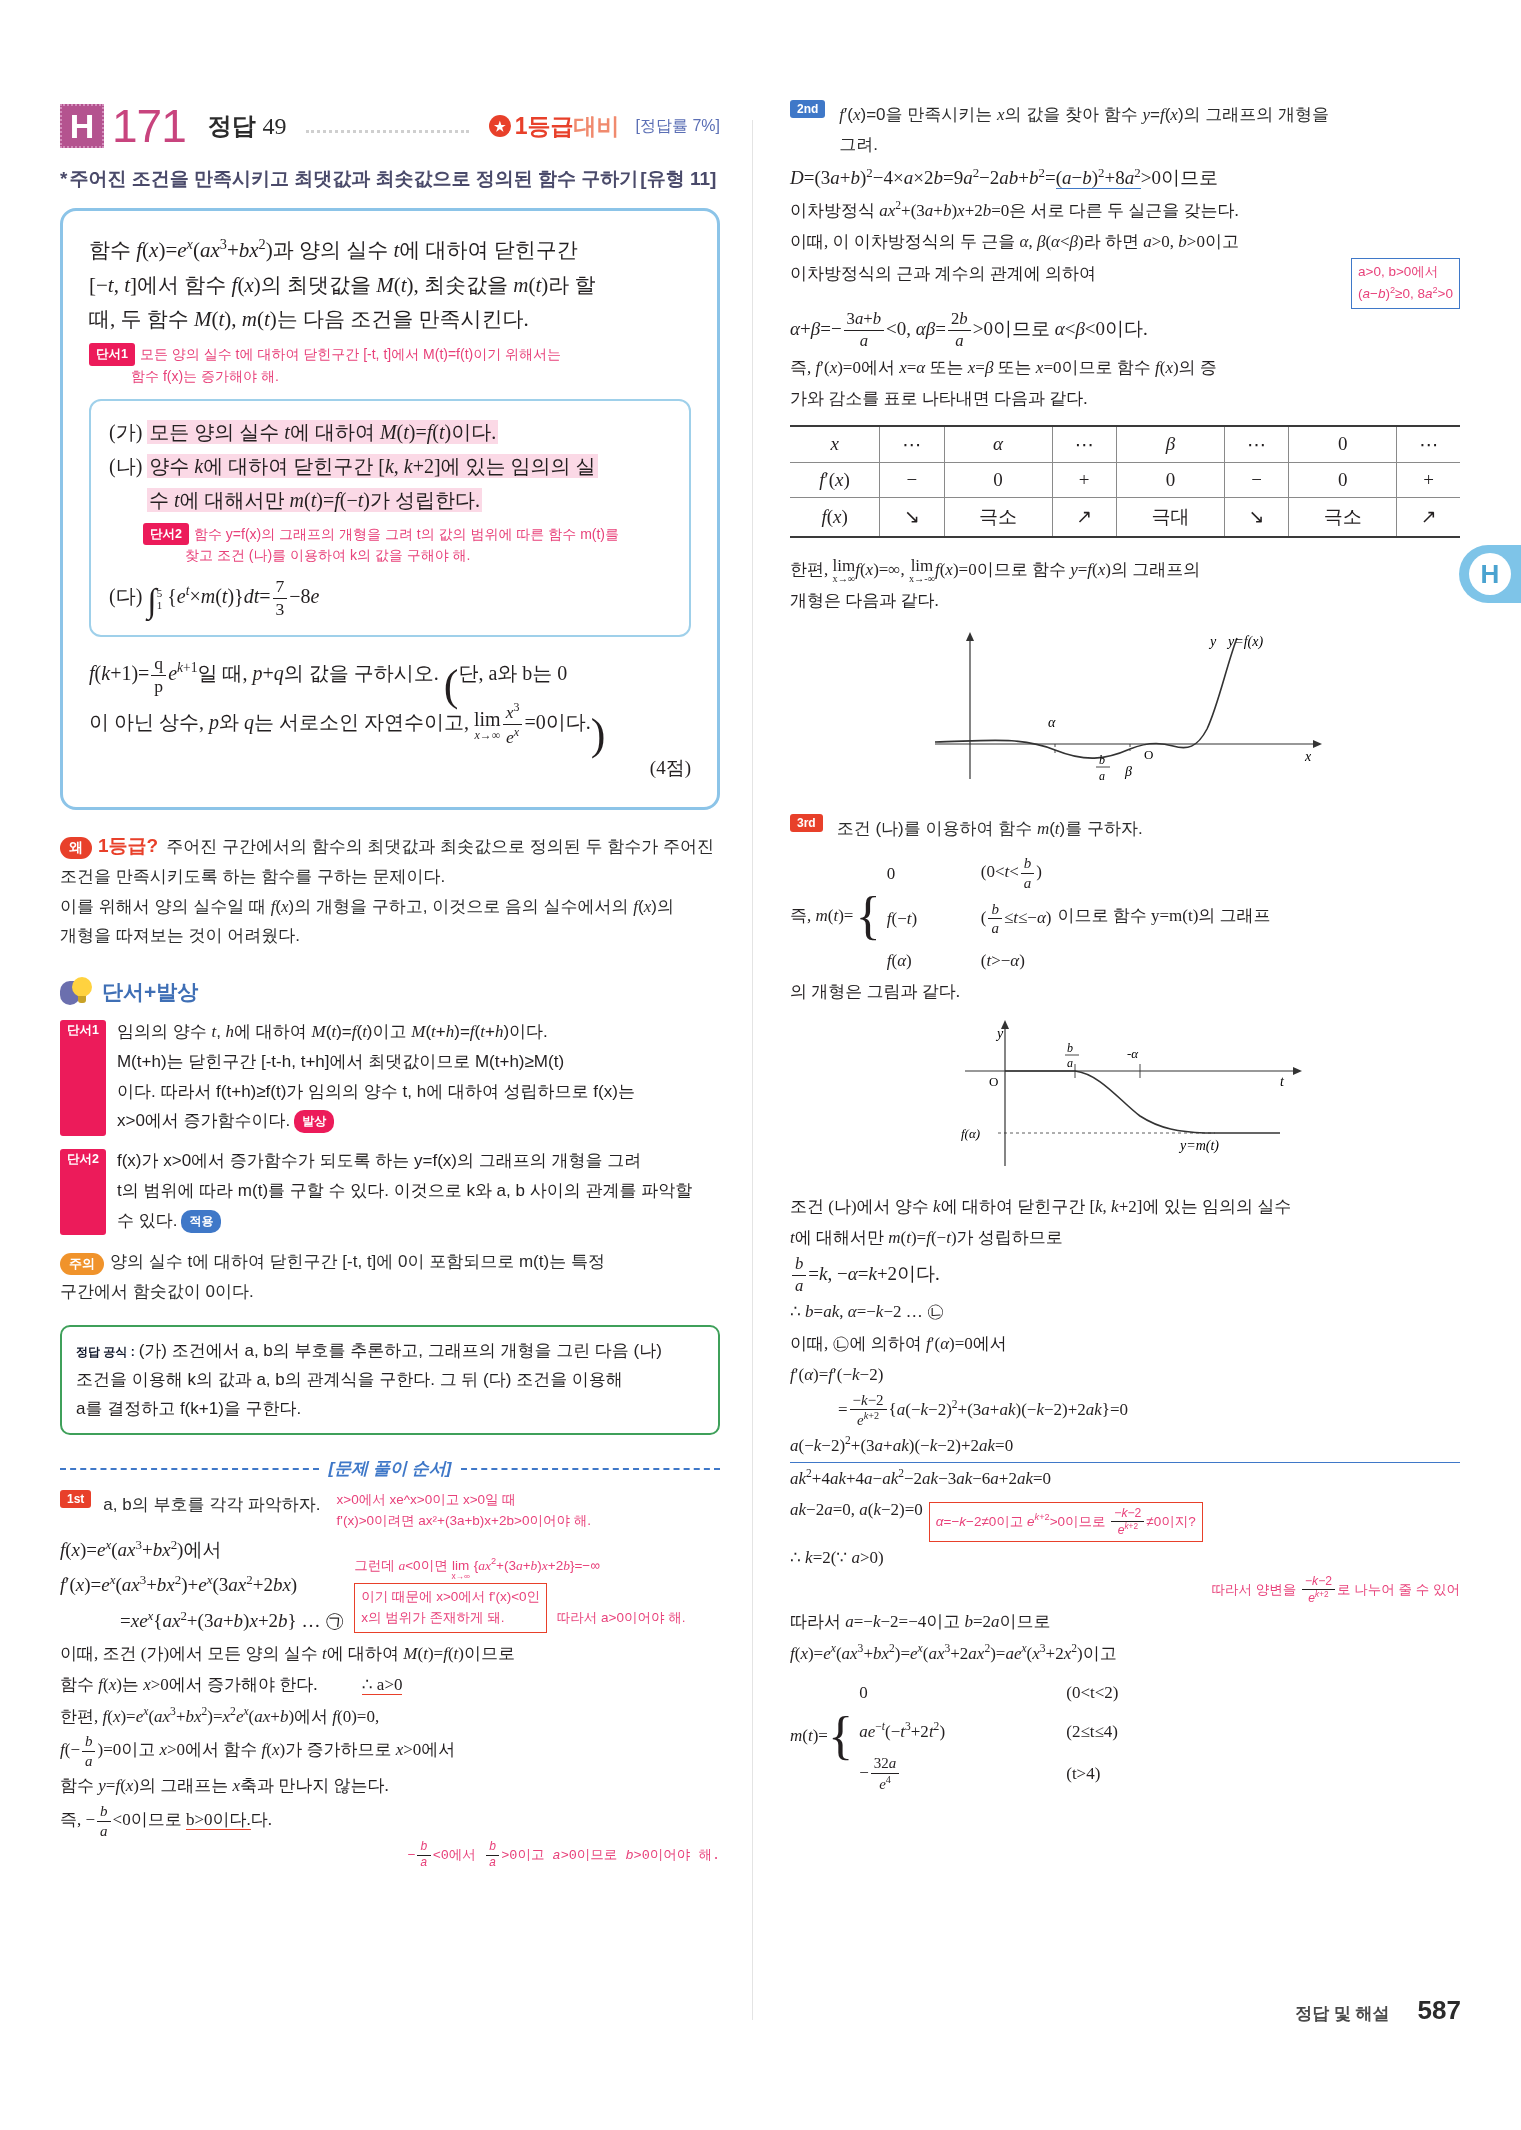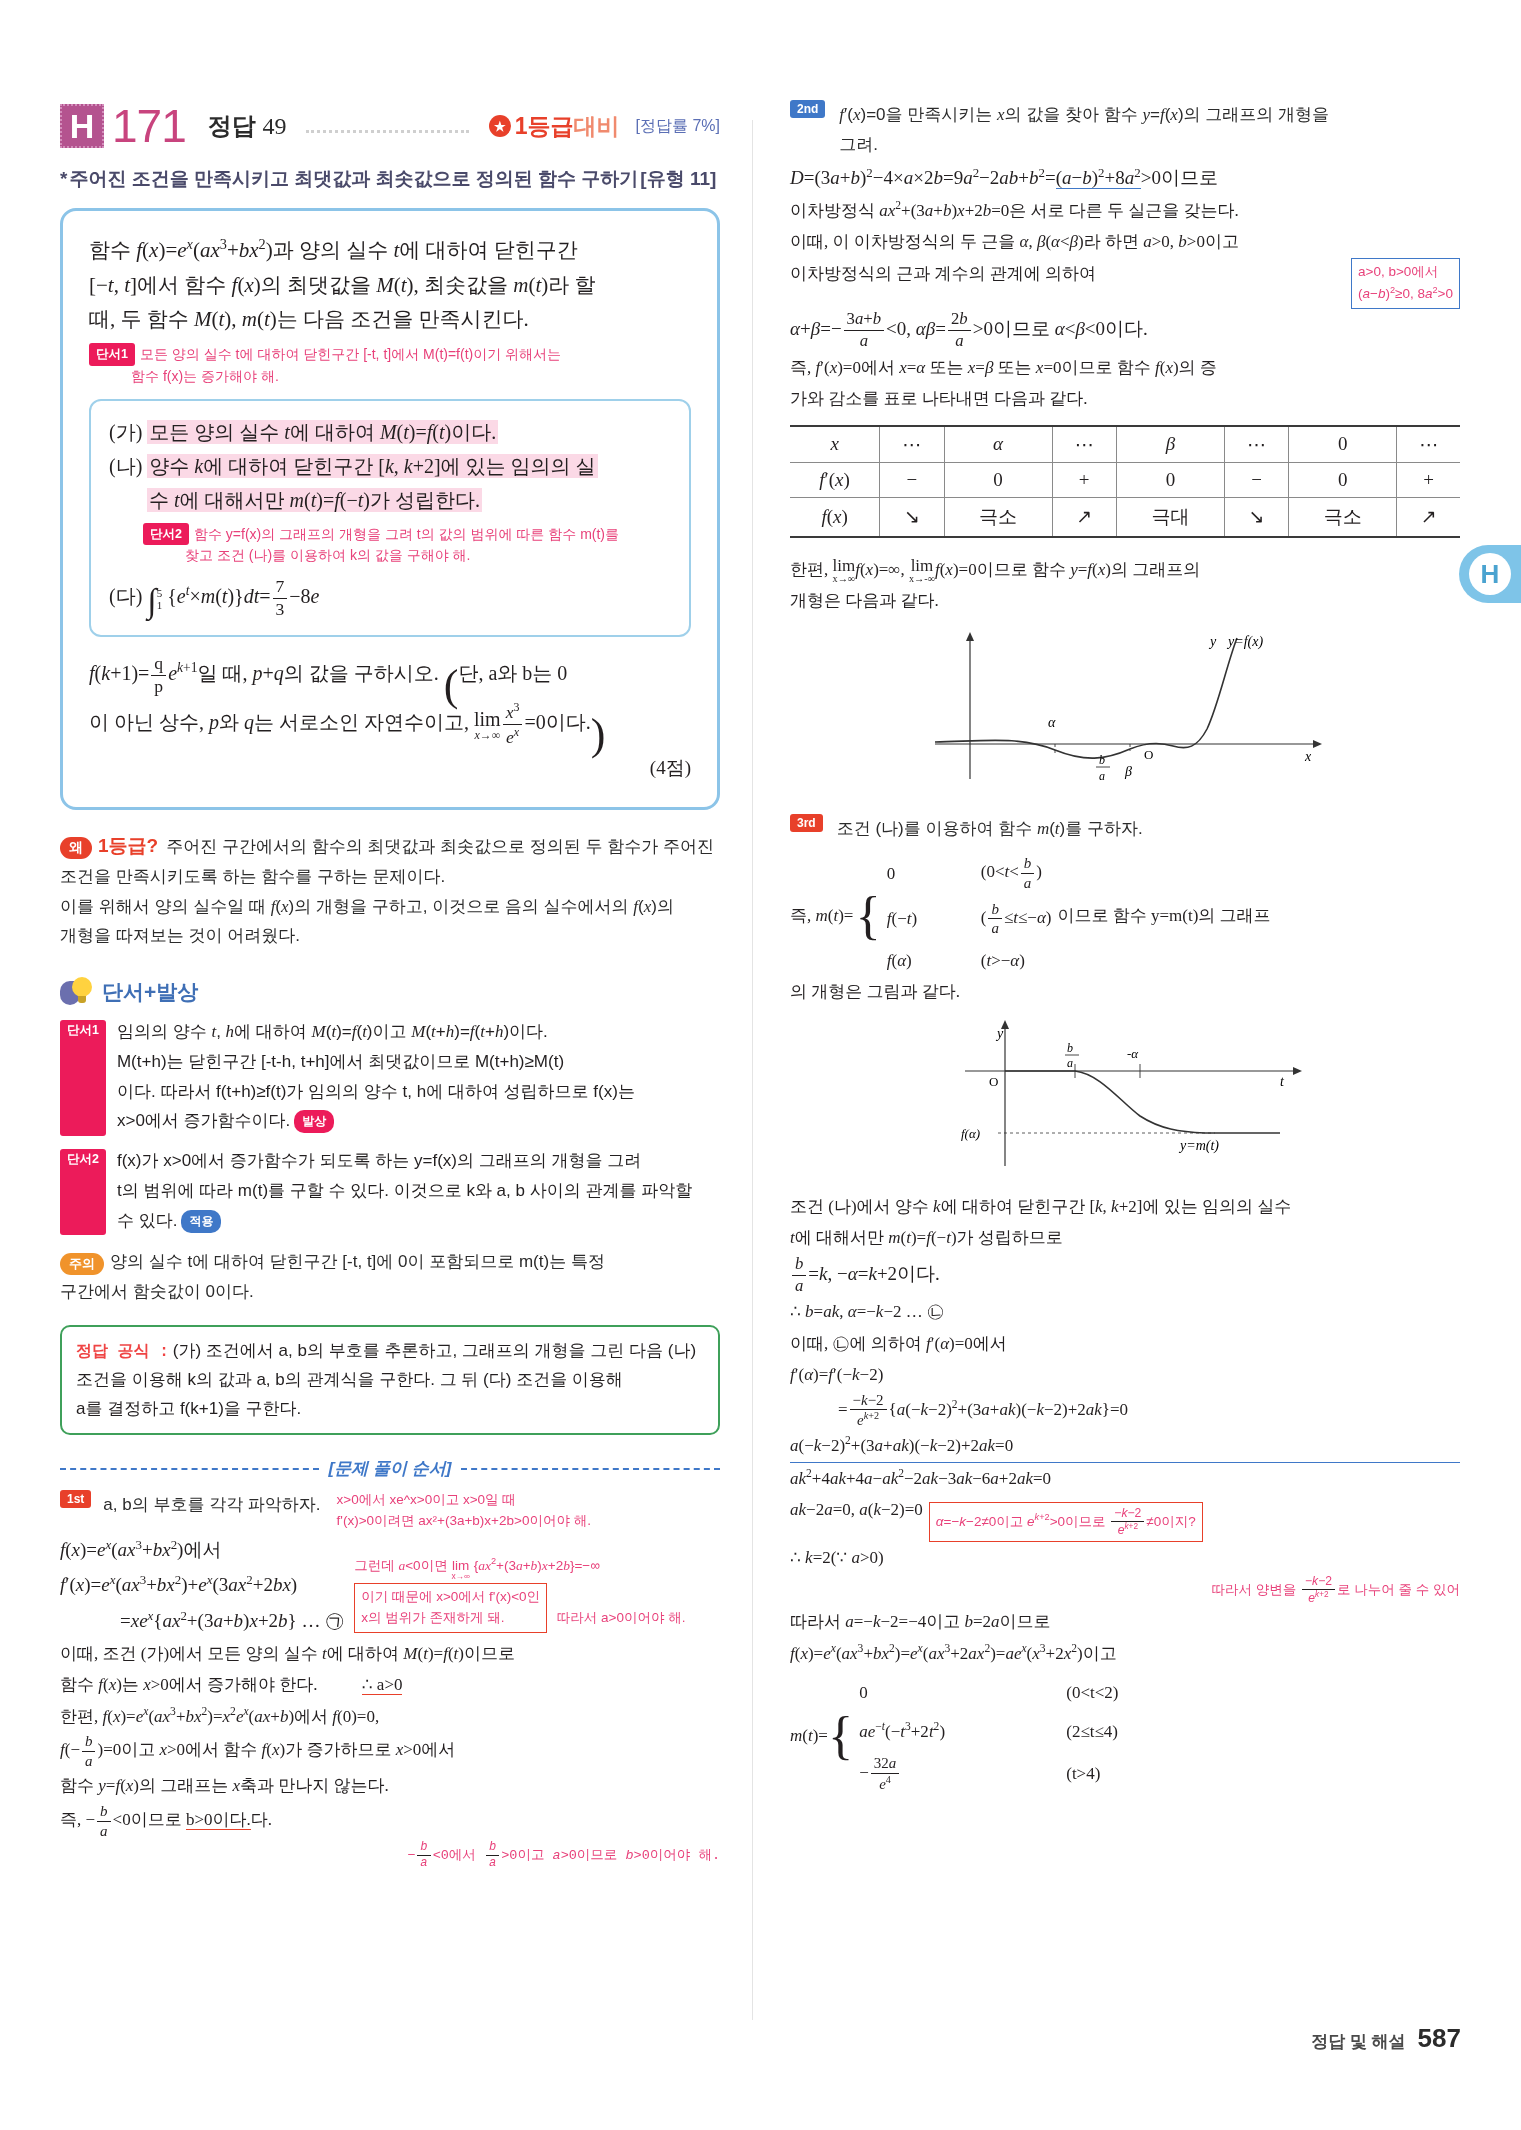"정답 공식 :" .fbox .lbl { color: #ef4444 -> #0f172a; font-family: Liberation Mono, monospace -> Liberation Sans, sans-serif; font-size: 16px -> 12px }
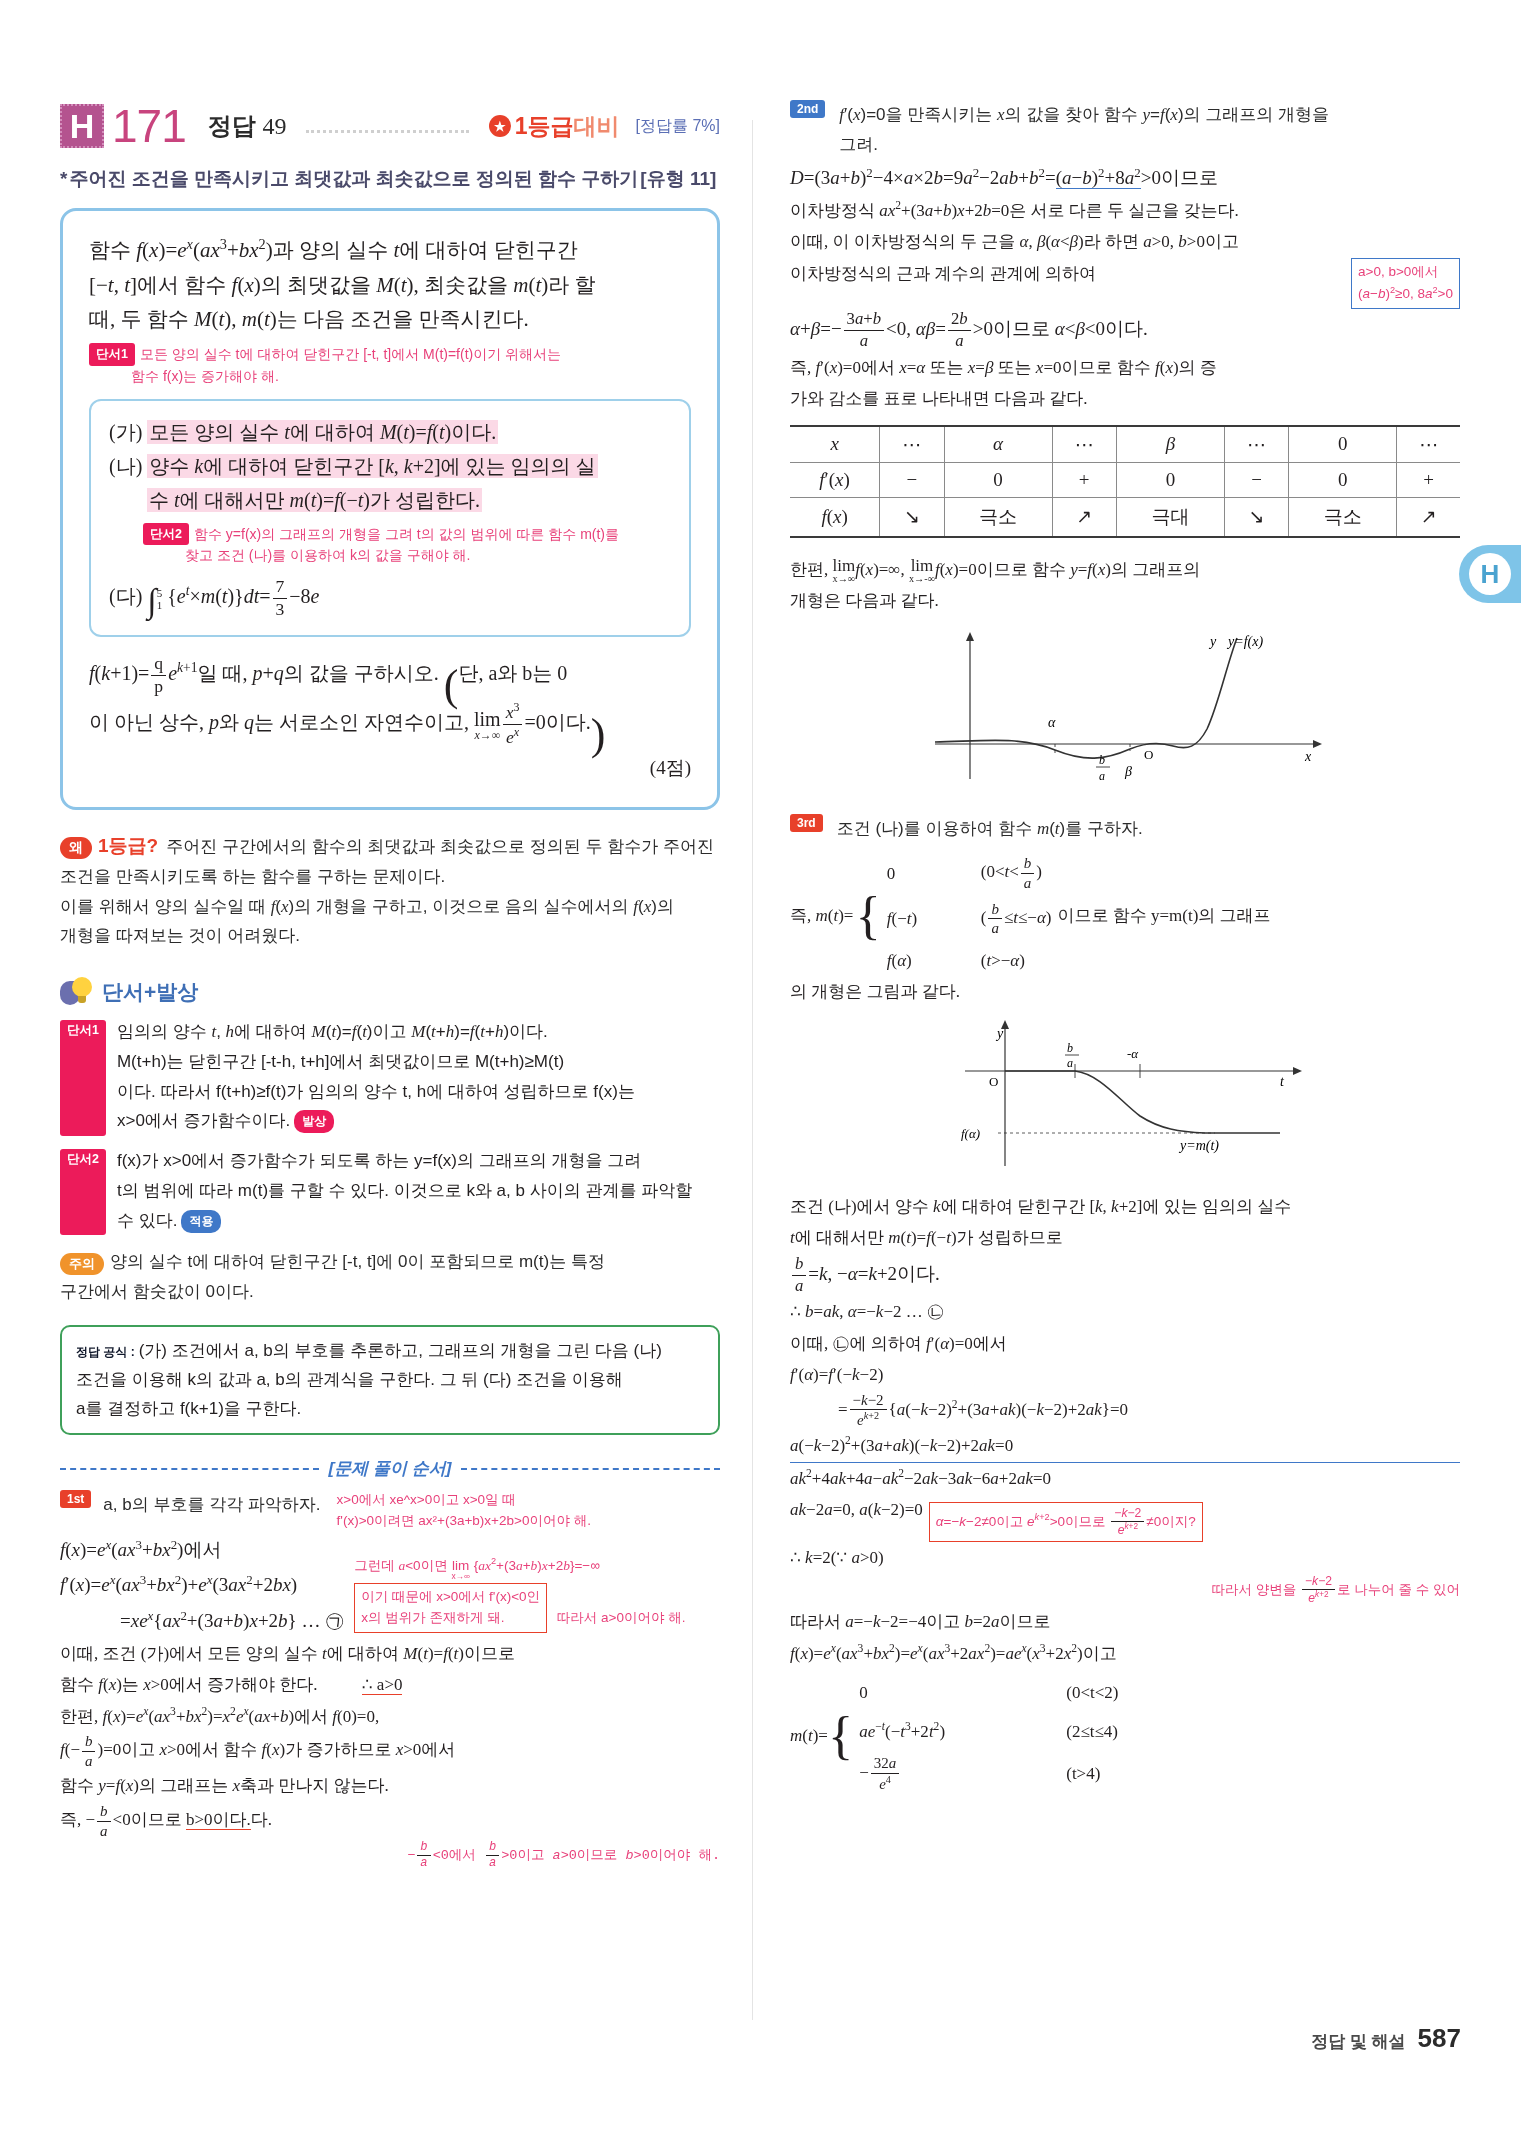"정답 및 해설" .footer { bottom: 76px -> 104px; gap: 12px -> 28px }
